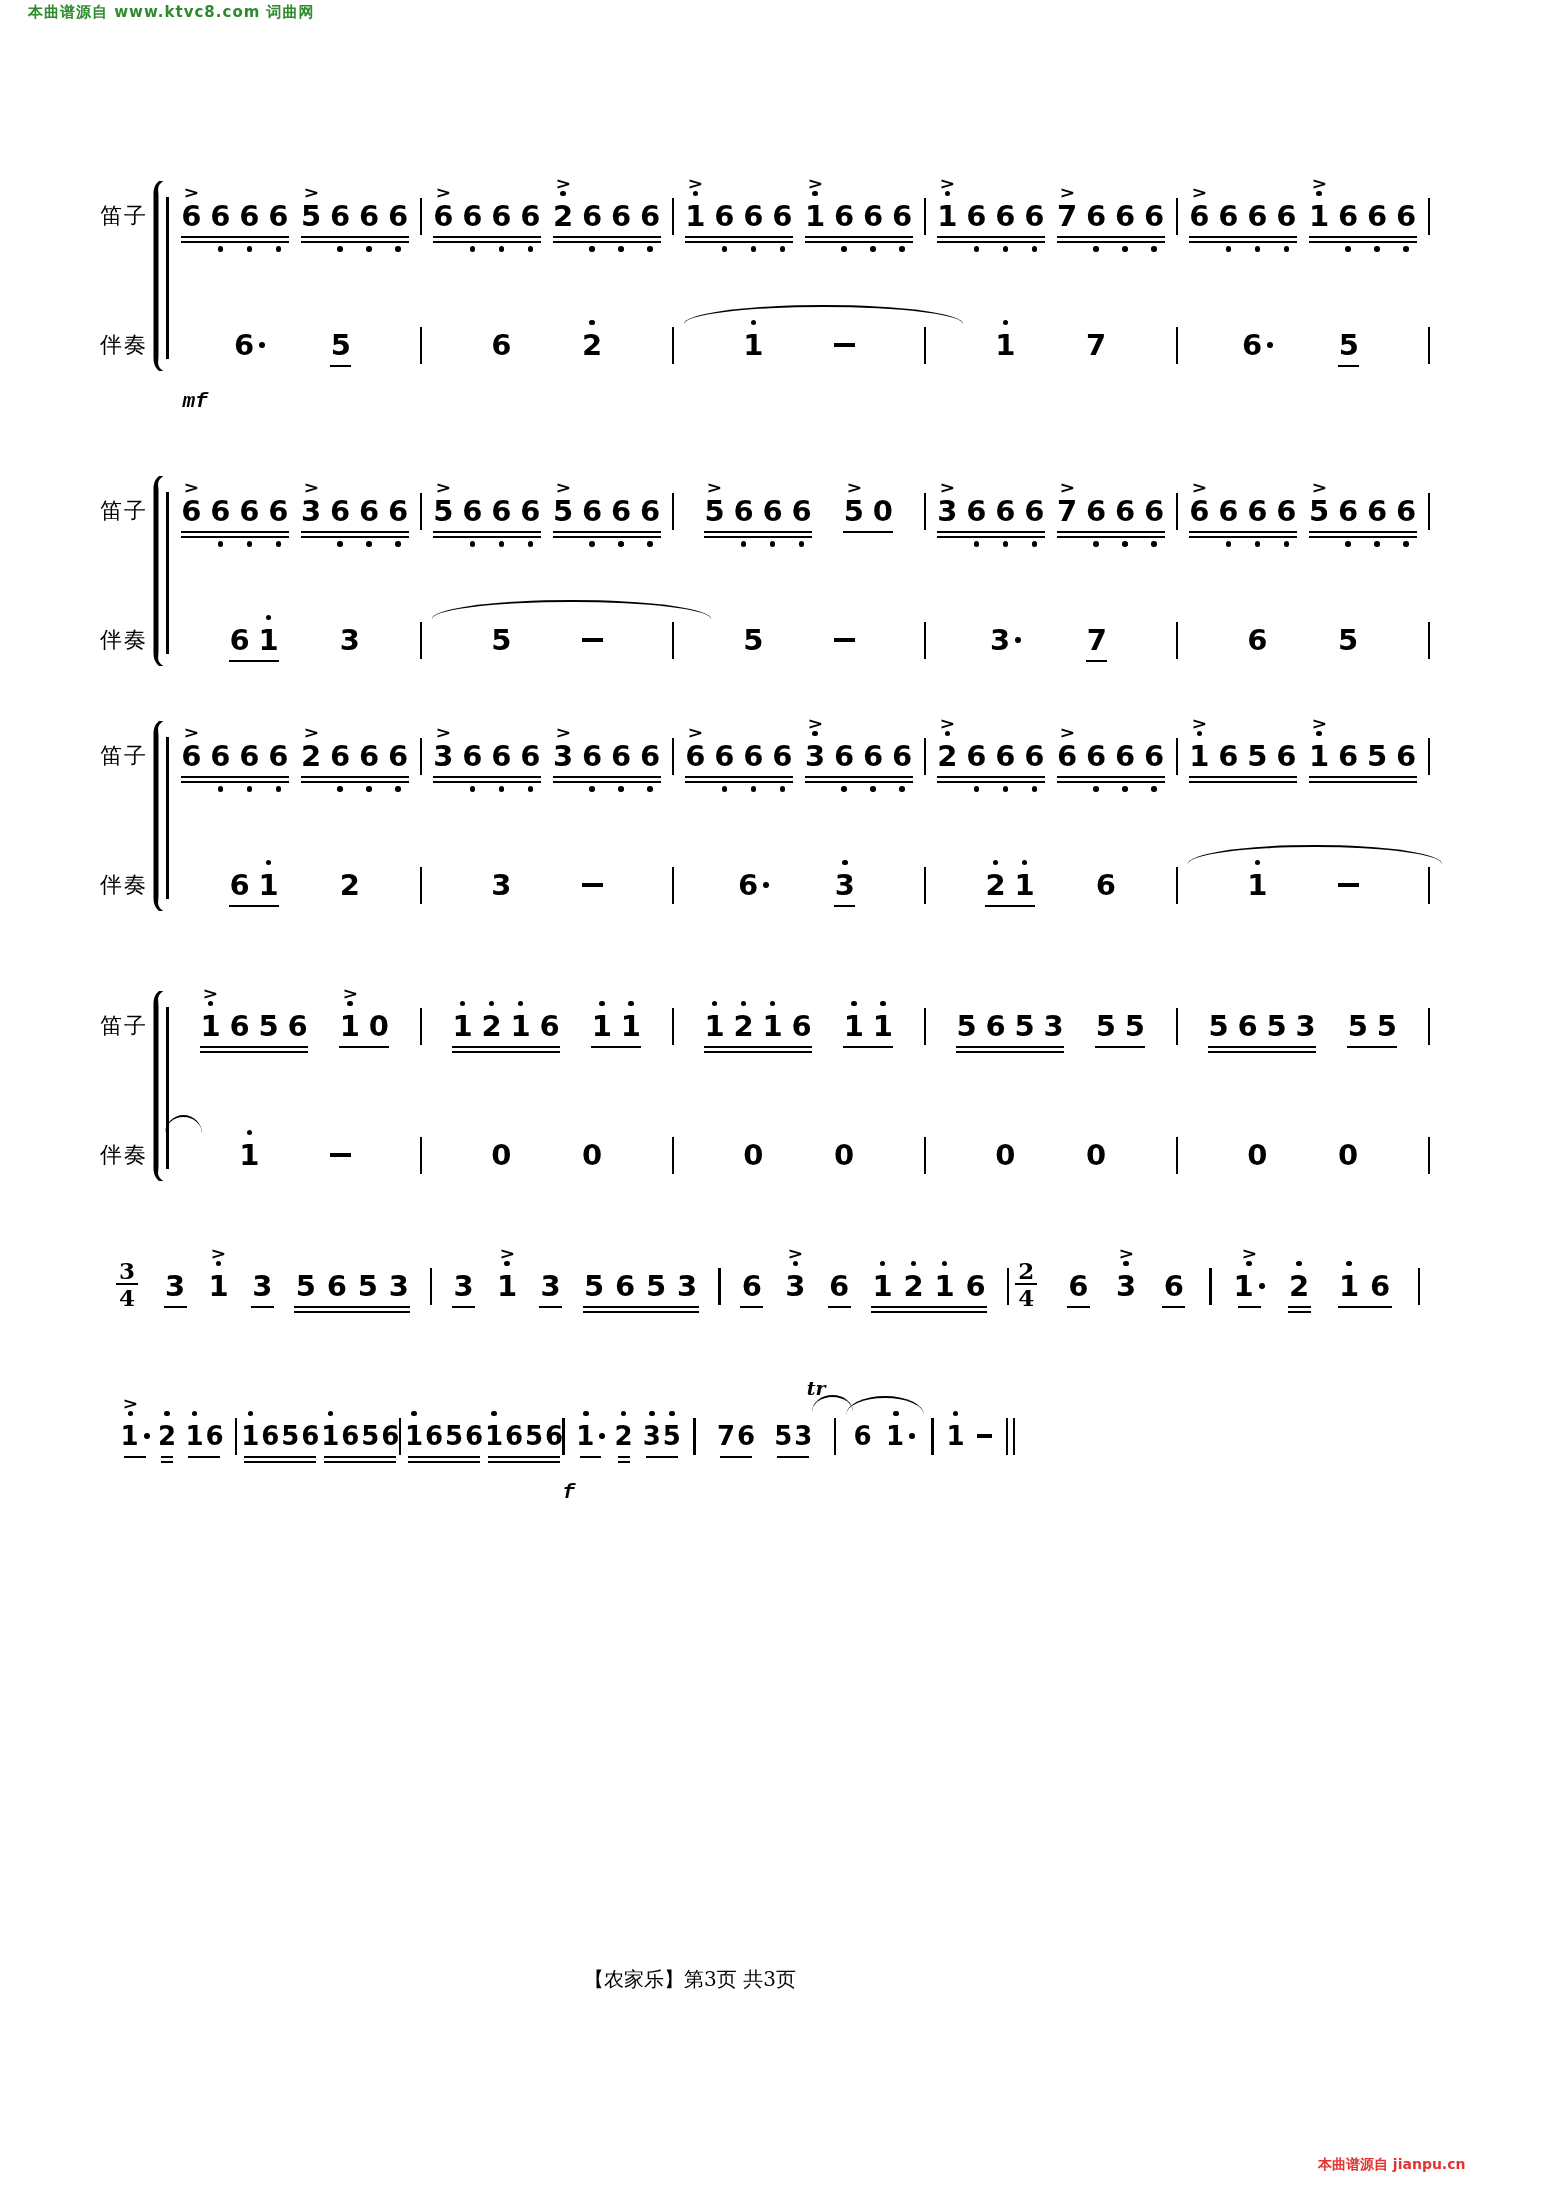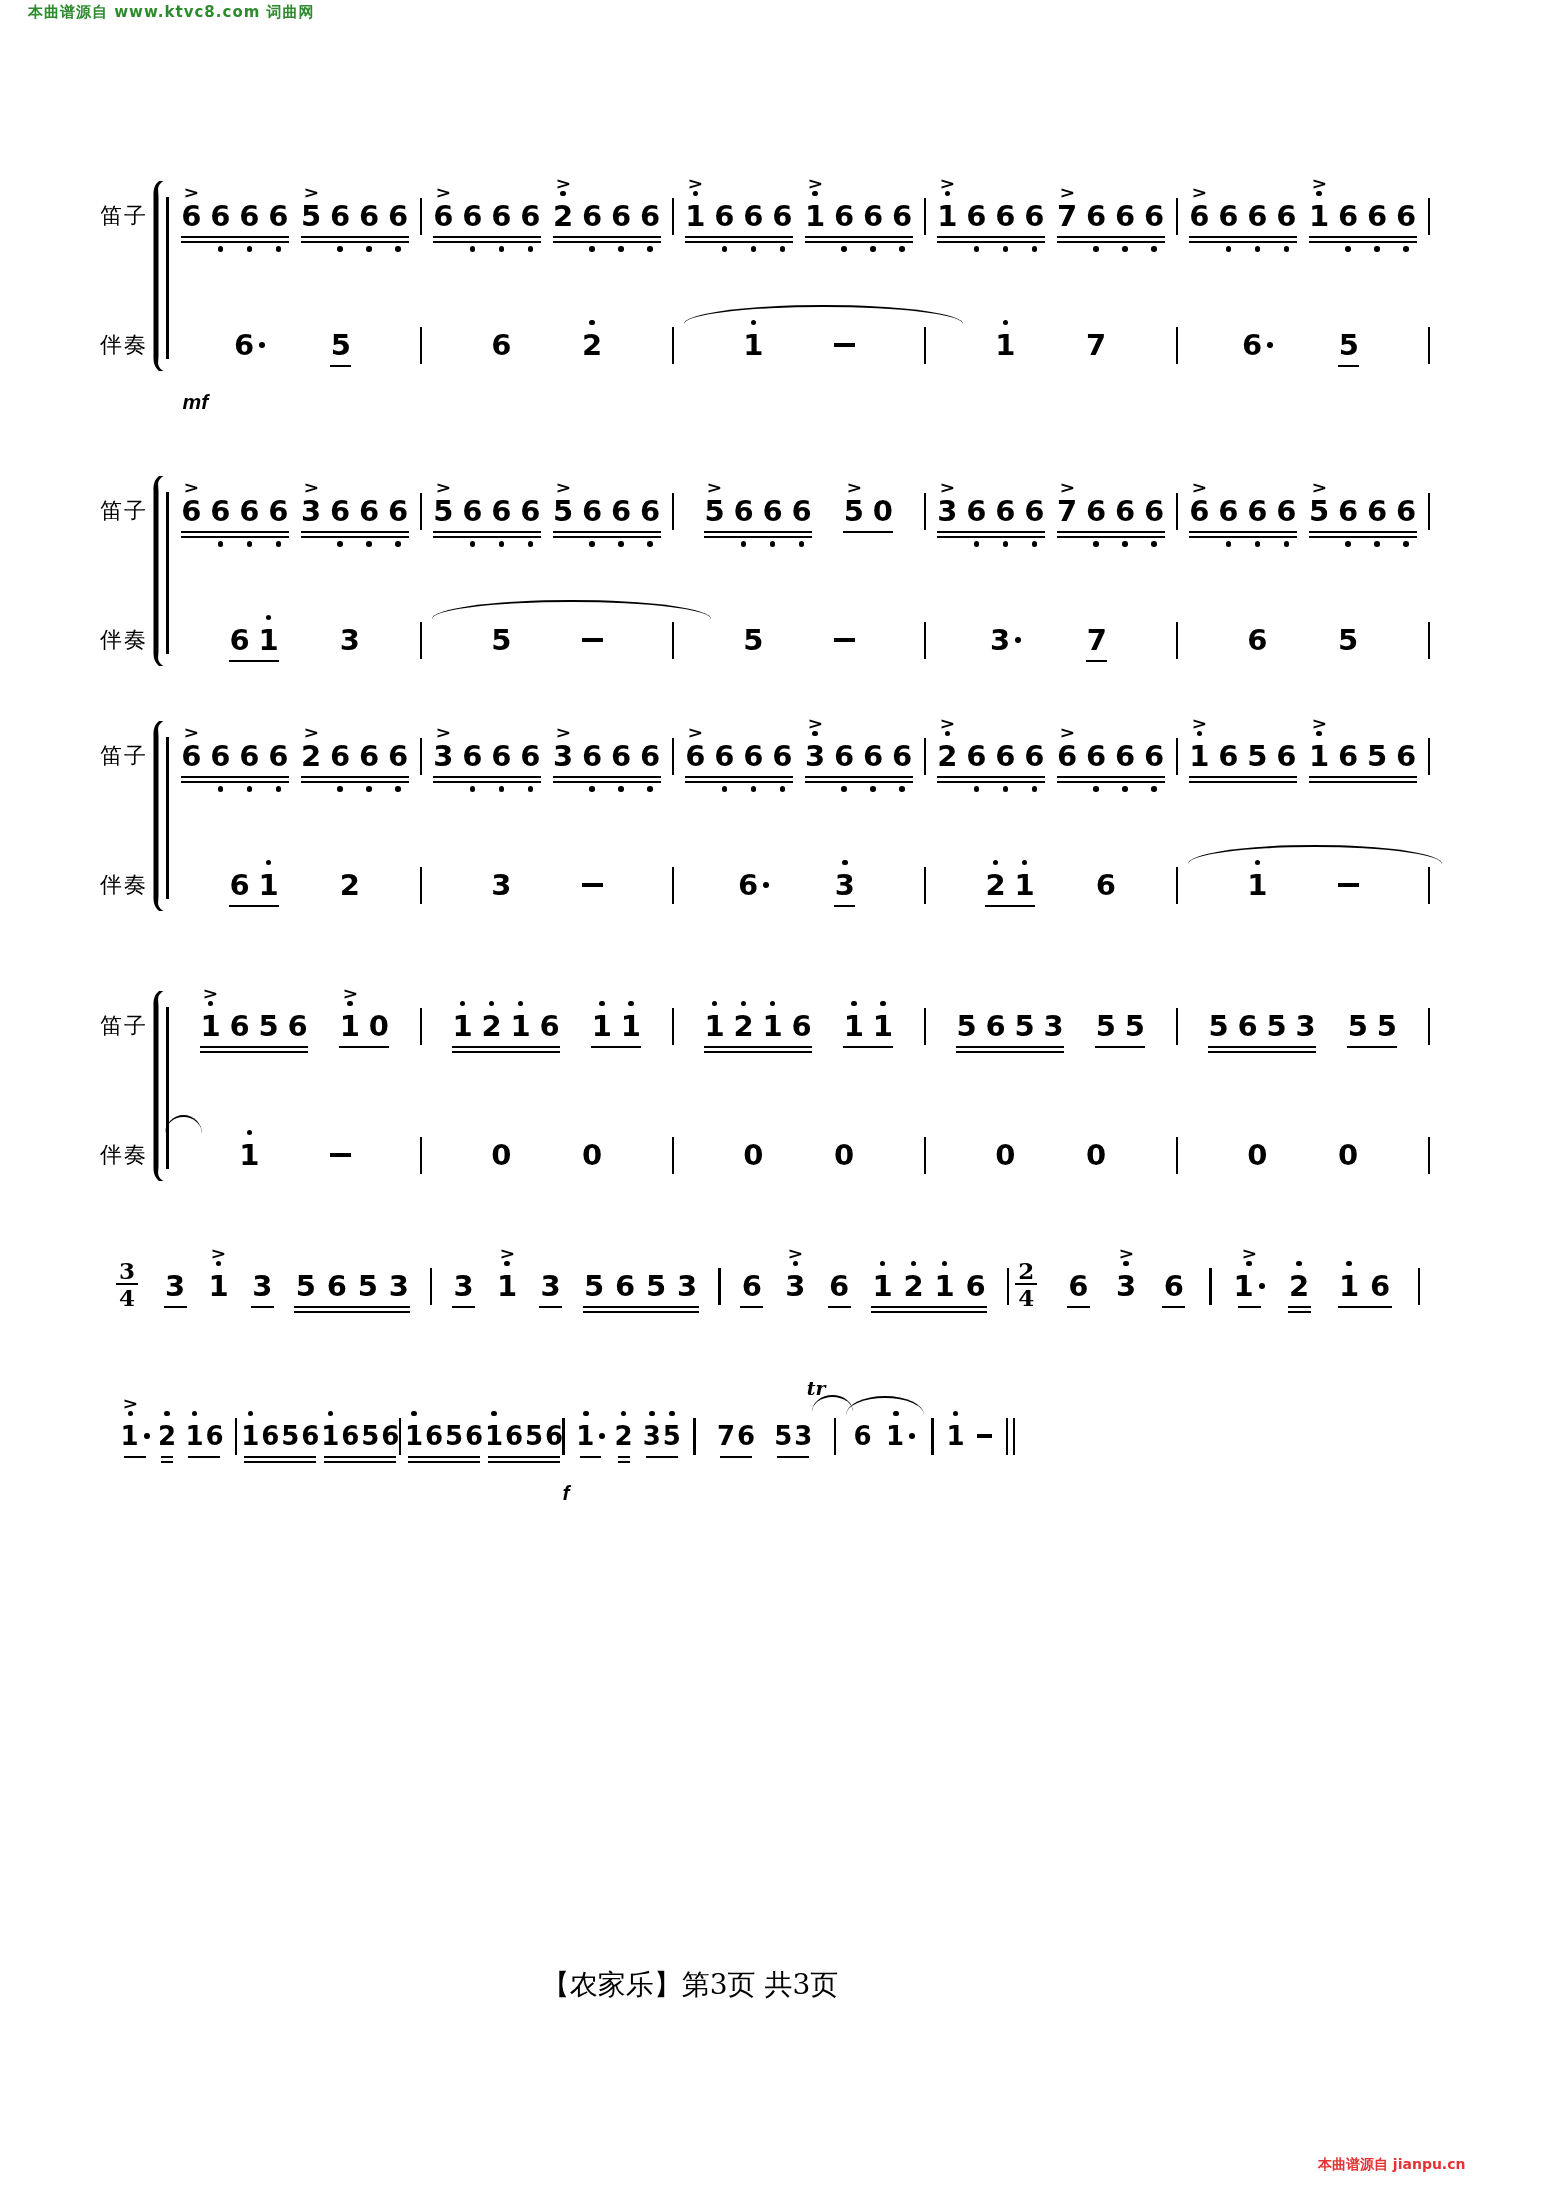"mf" .dyn { font-family: Liberation Sans, sans-serif -> Liberation Mono, monospace }
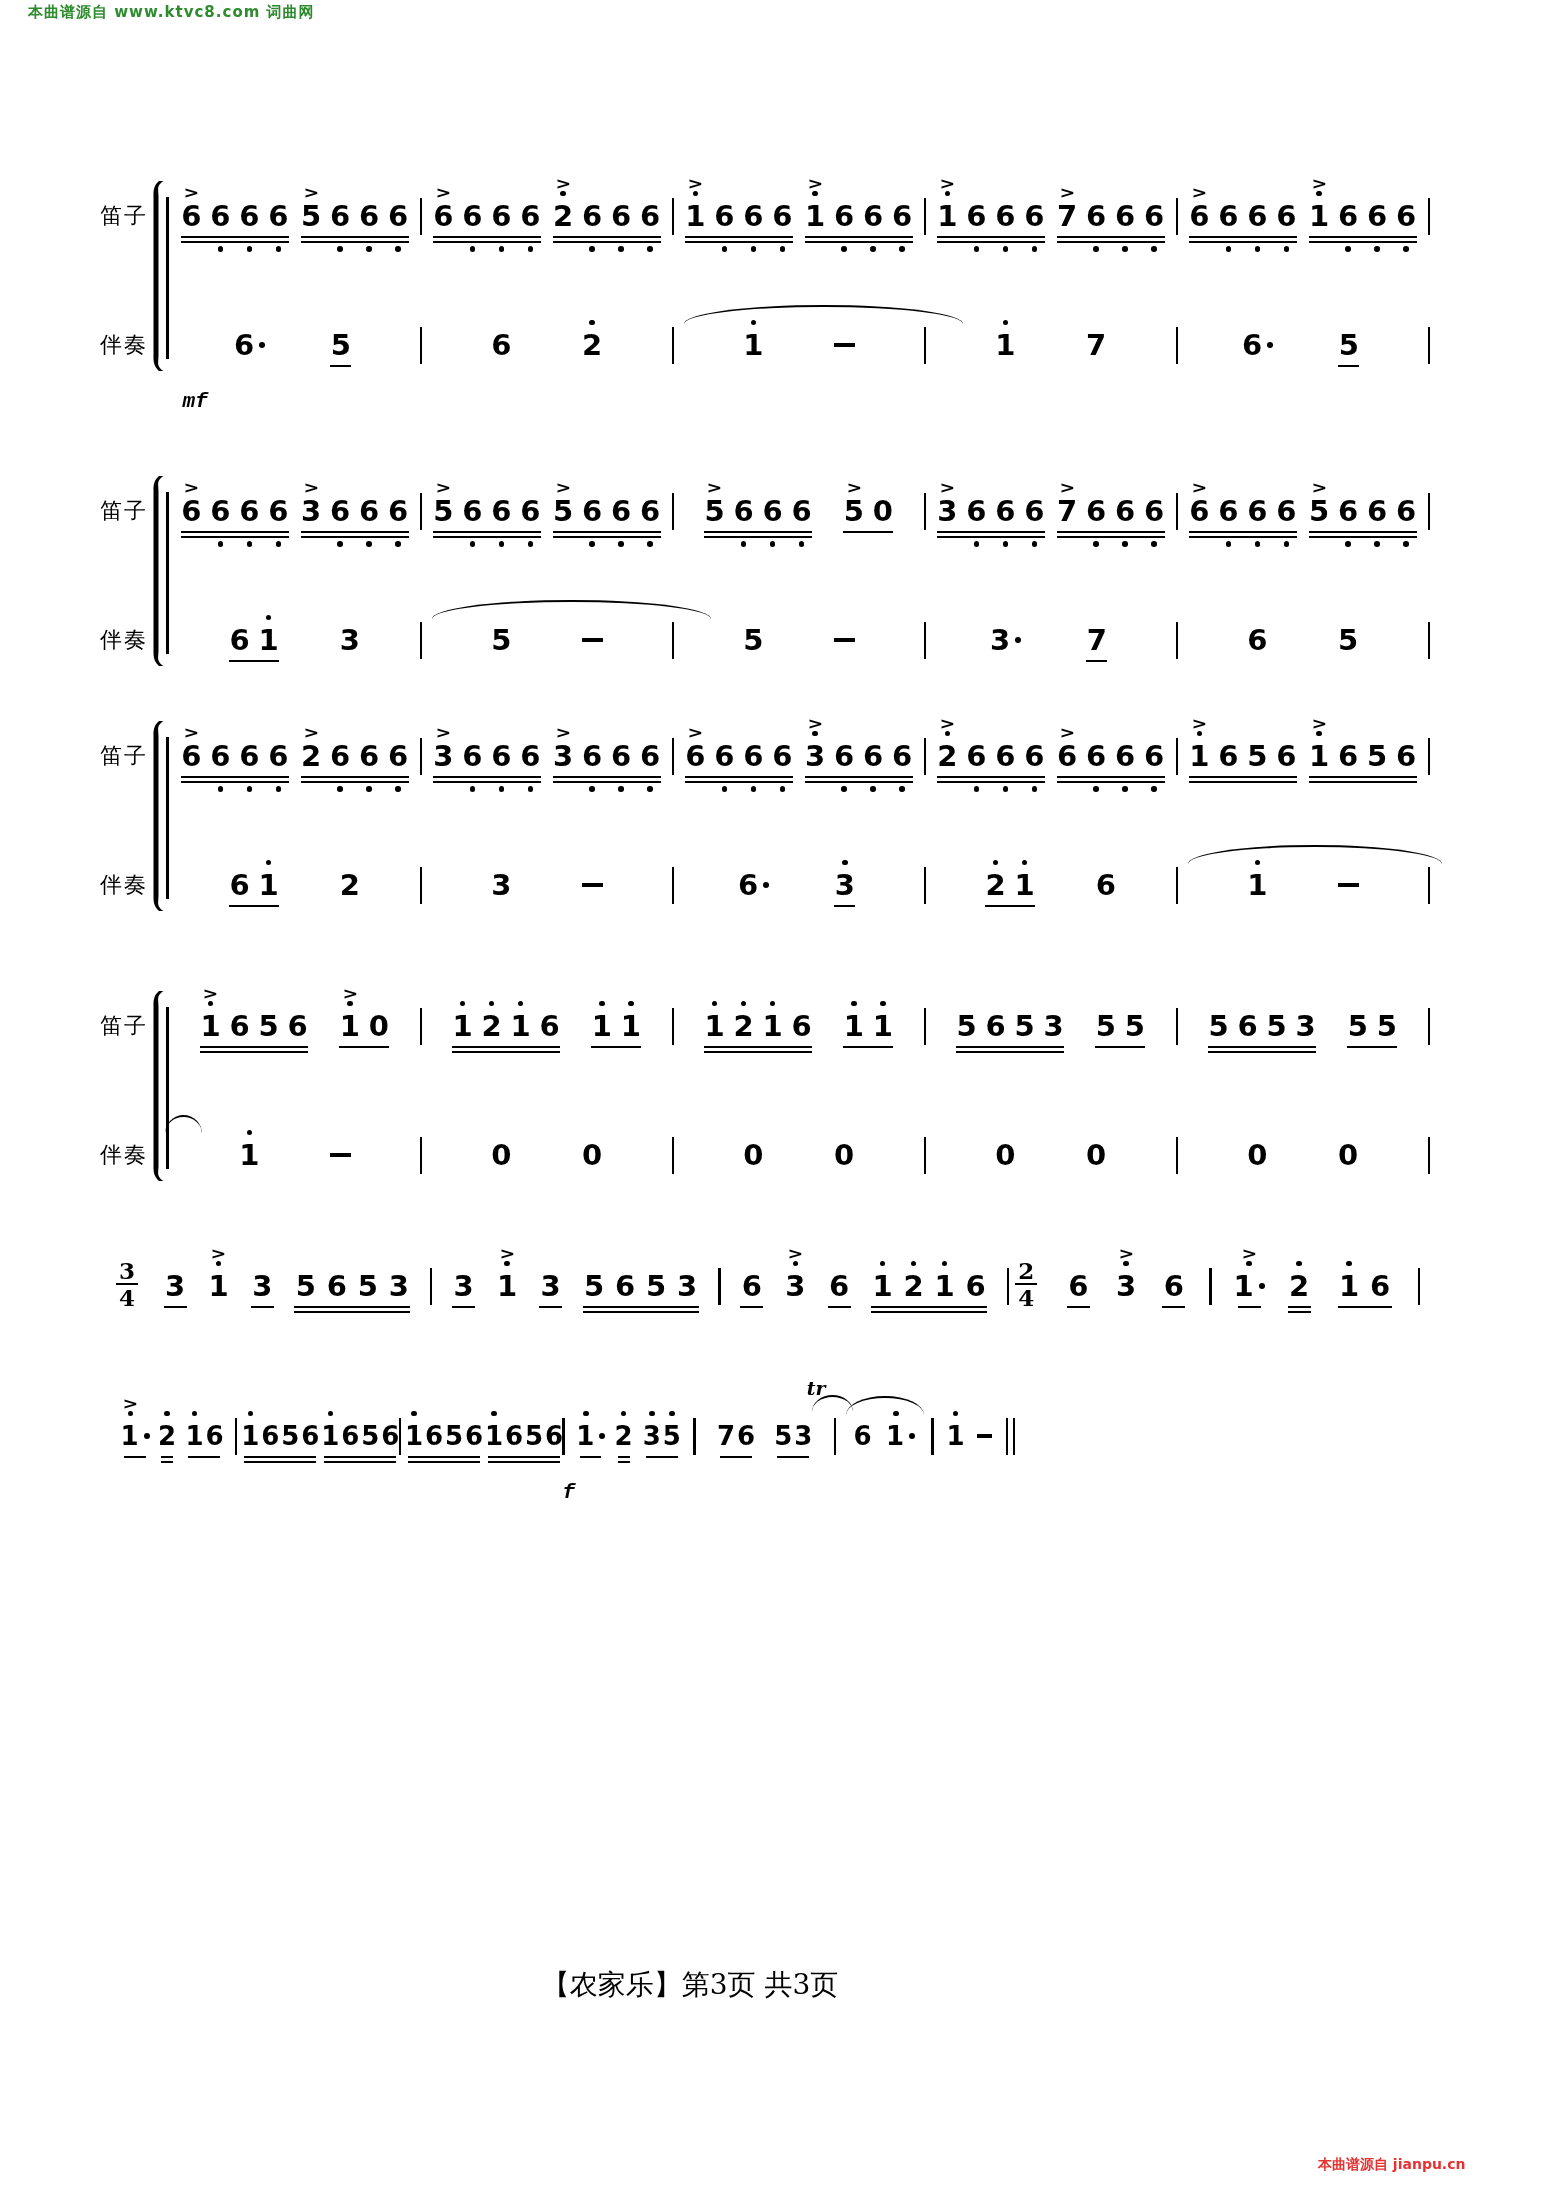"【农家乐】第3页 共3页" .footer { font-size: 28px -> 20px }
